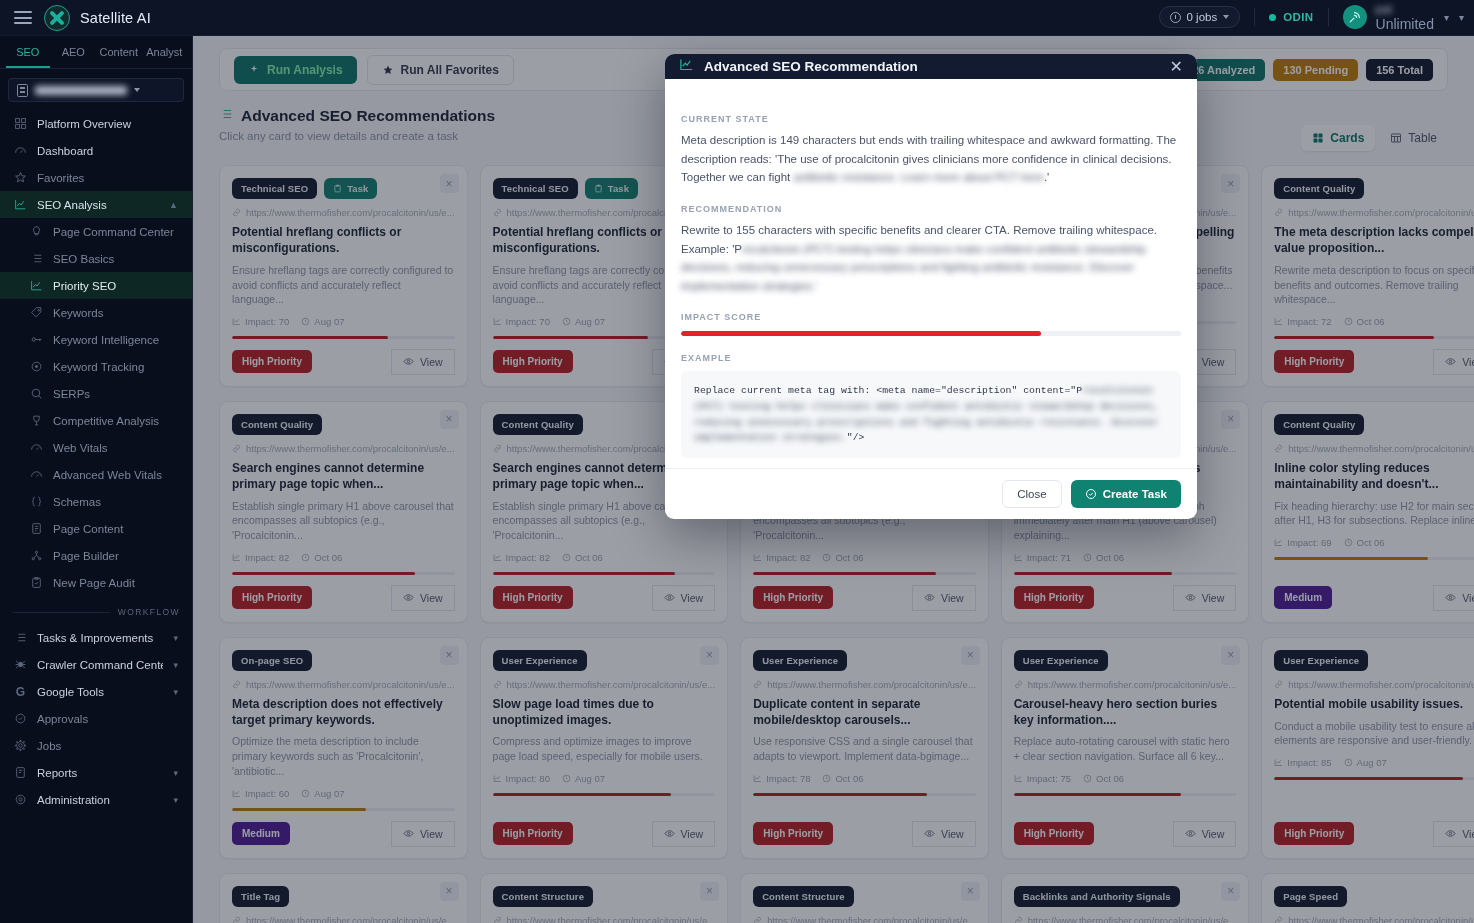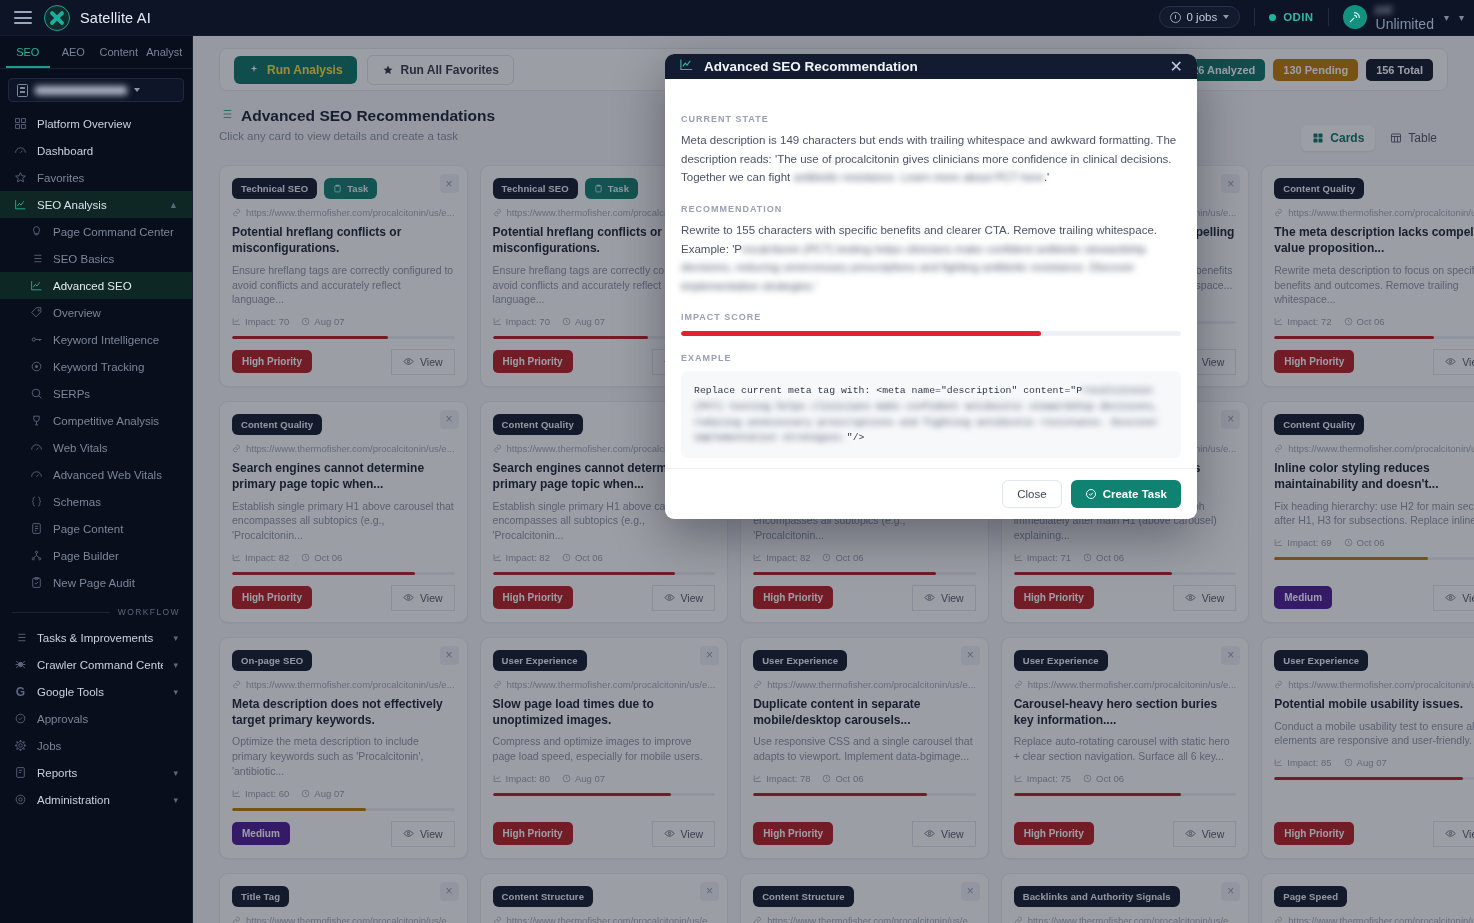"Run Analysis" .btn-primary { color: #fde047 -> #86efac }
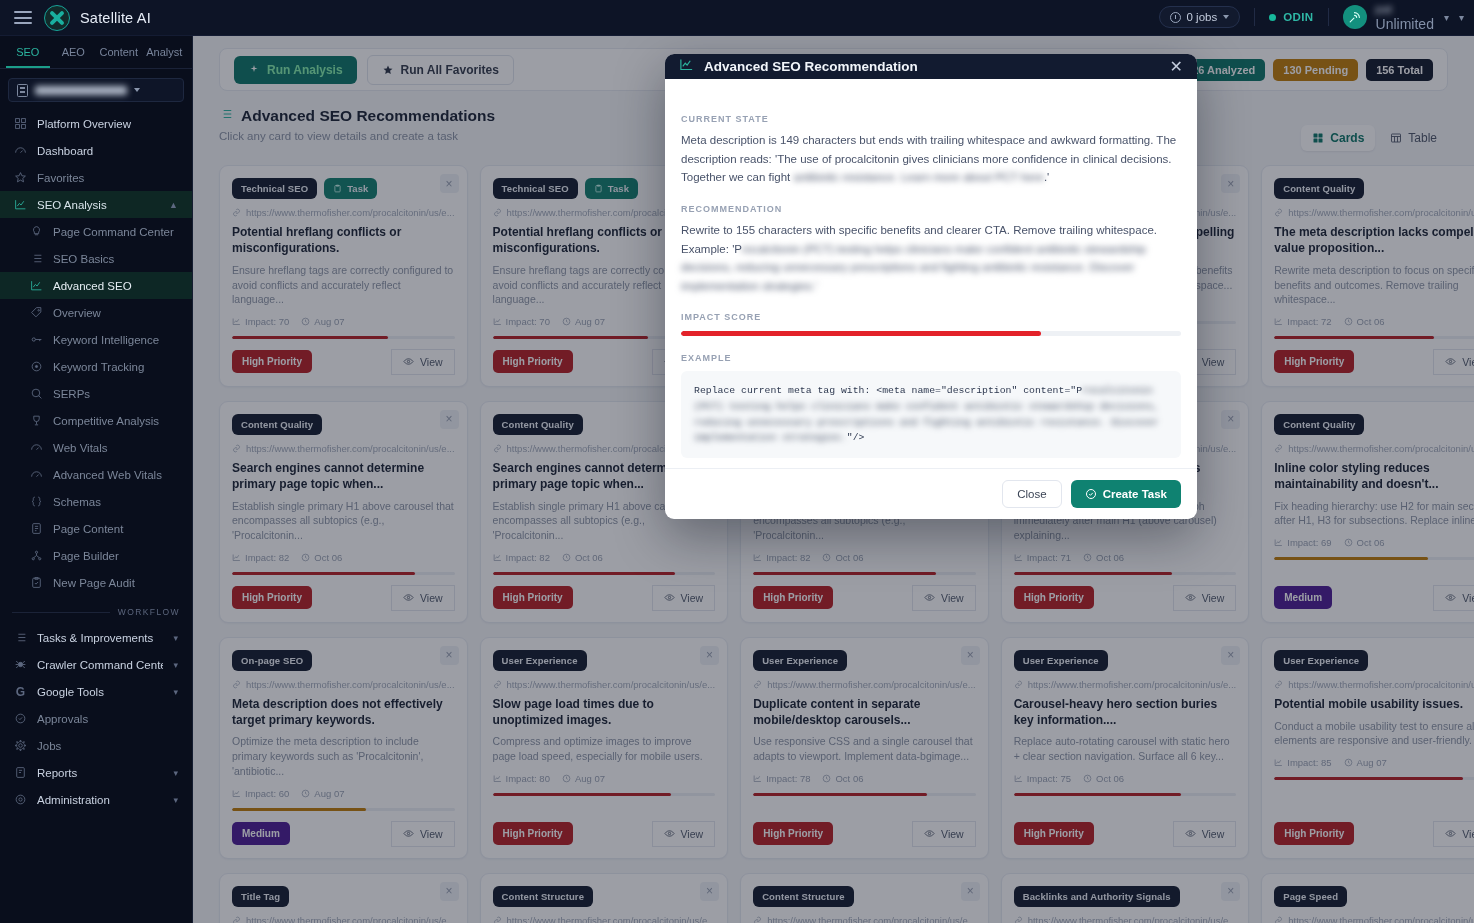"Advanced SEO" span.nav-label { text: Advanced -> Priority }
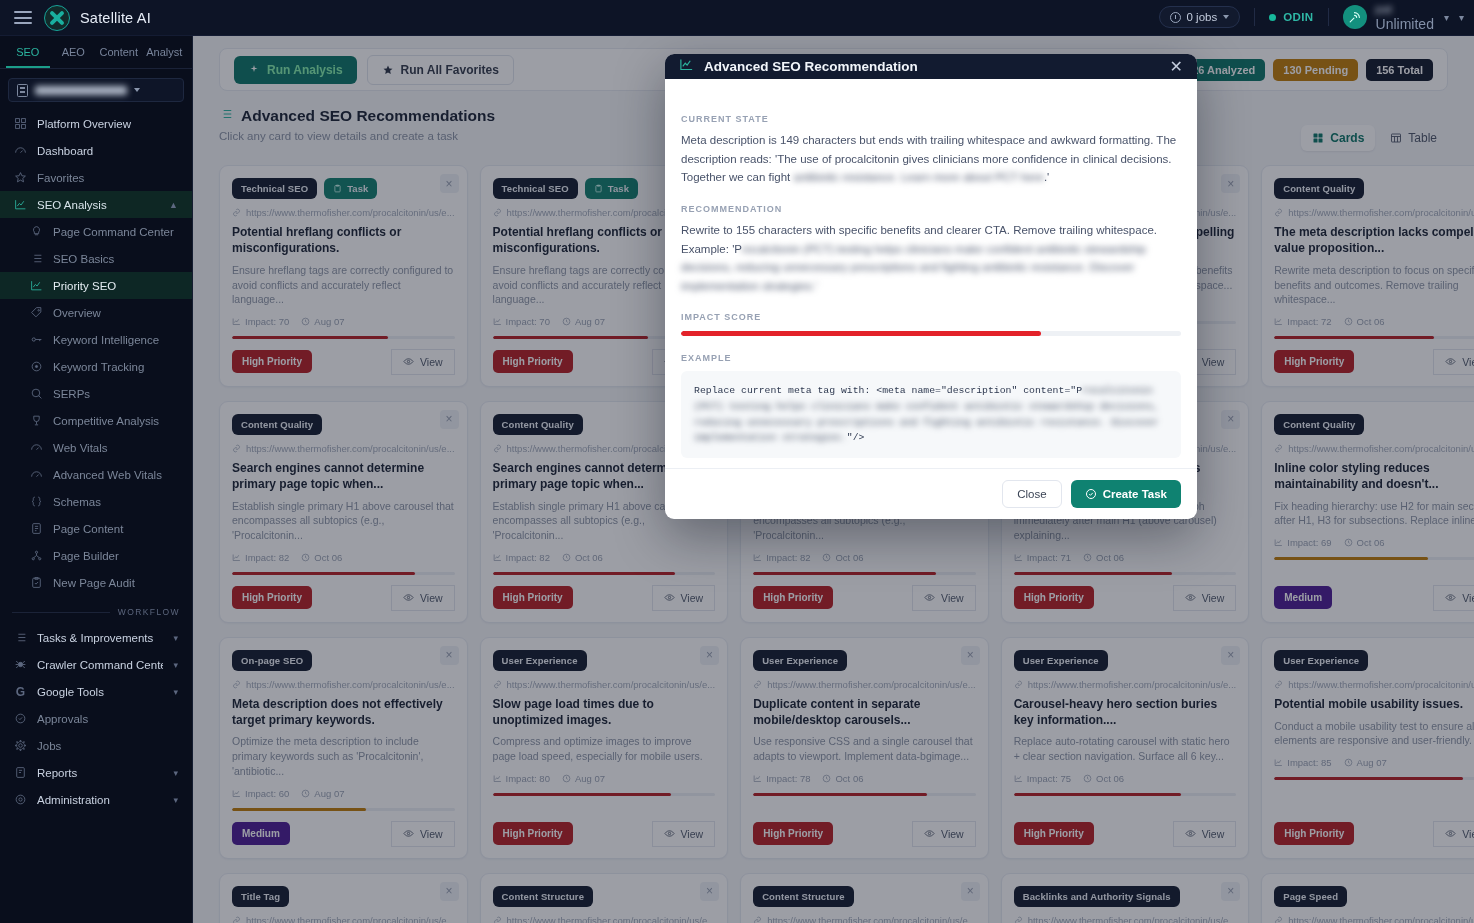"Overview" span.nav-label { text: Overview -> Keywords }
